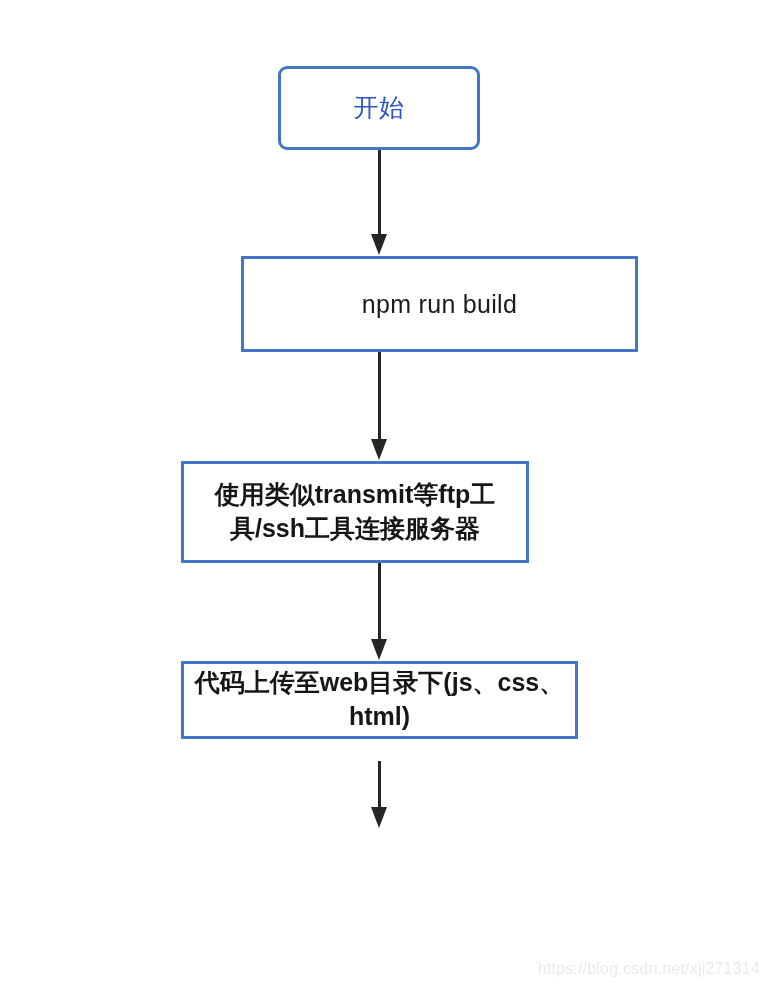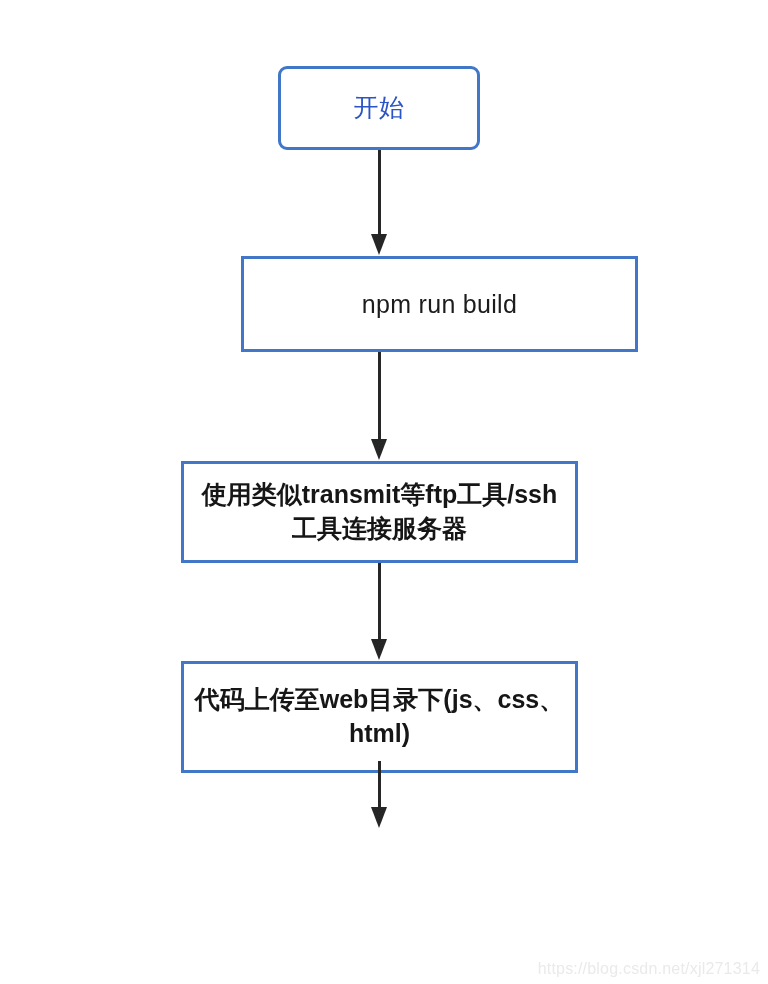"使用类似transmit等ftp工具/ssh工具连接服务器" #node-connect { width: 397px -> 348px }
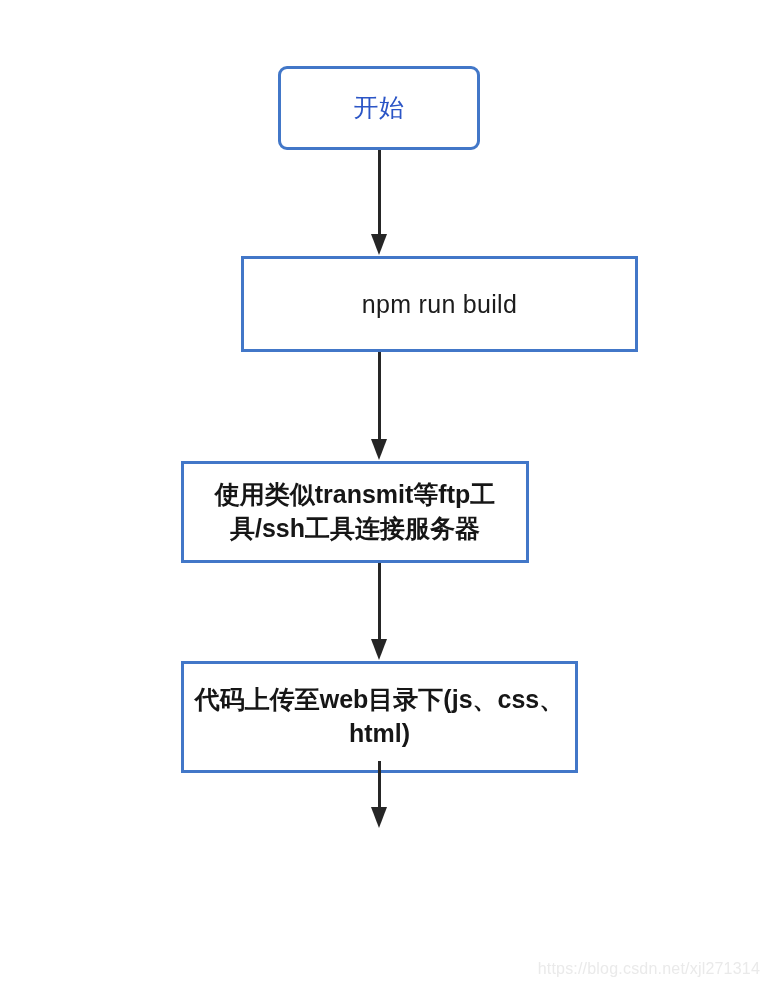"代码上传至web目录下(js、css、html)" #node-upload { height: 112px -> 78px }
